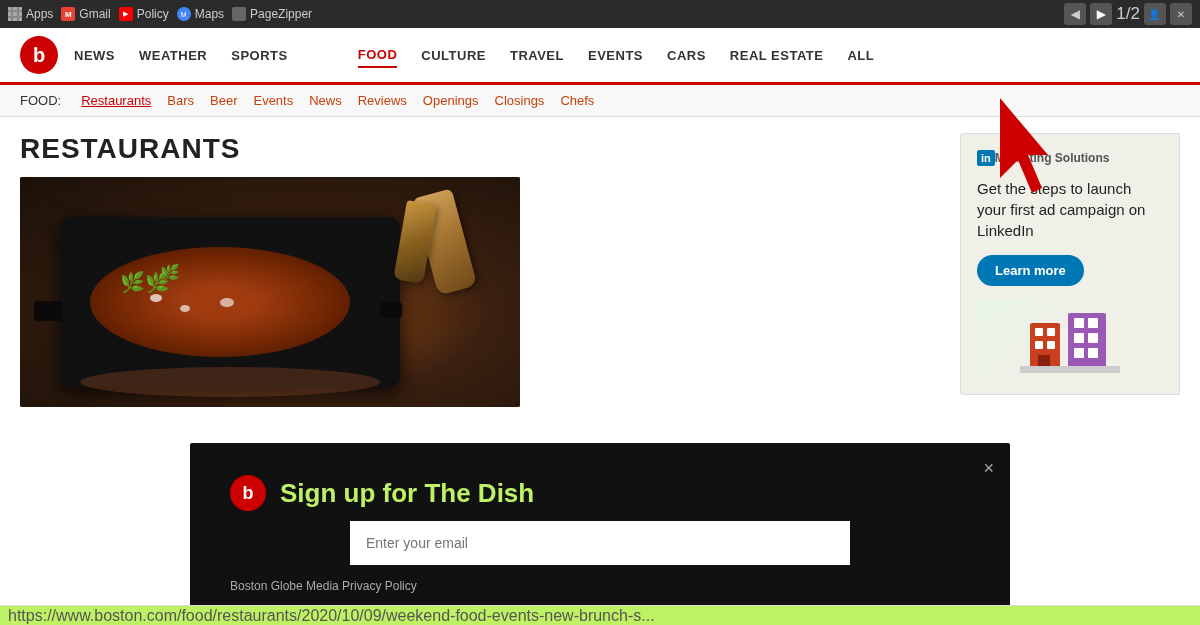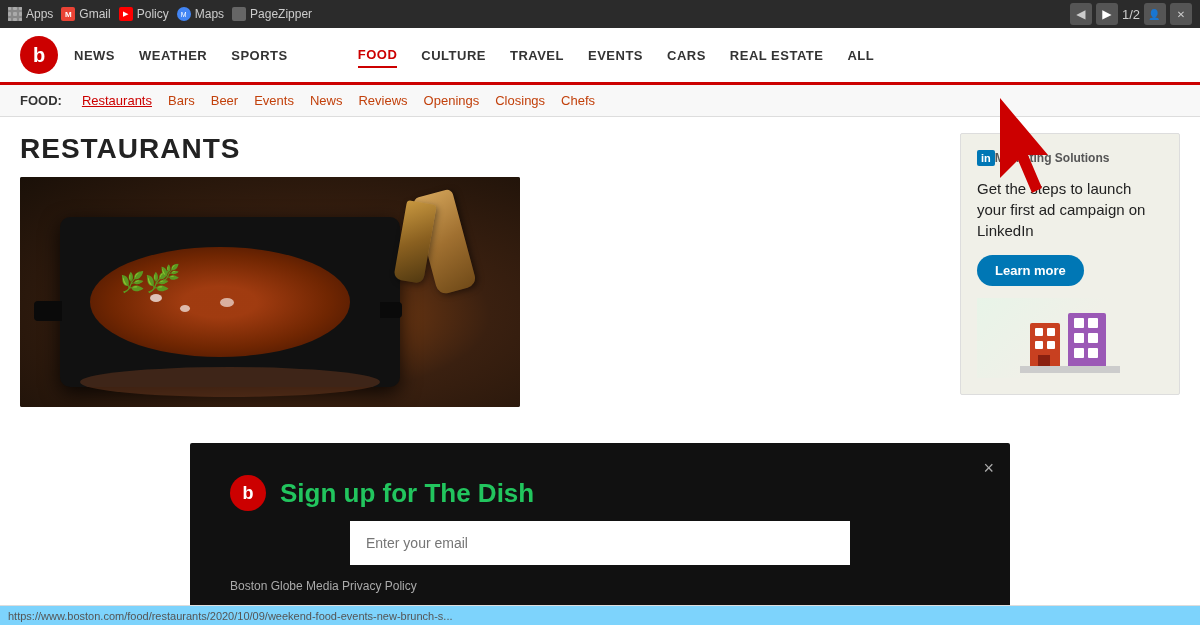"1/2" .page-counter { font-size: 13px -> 17px }
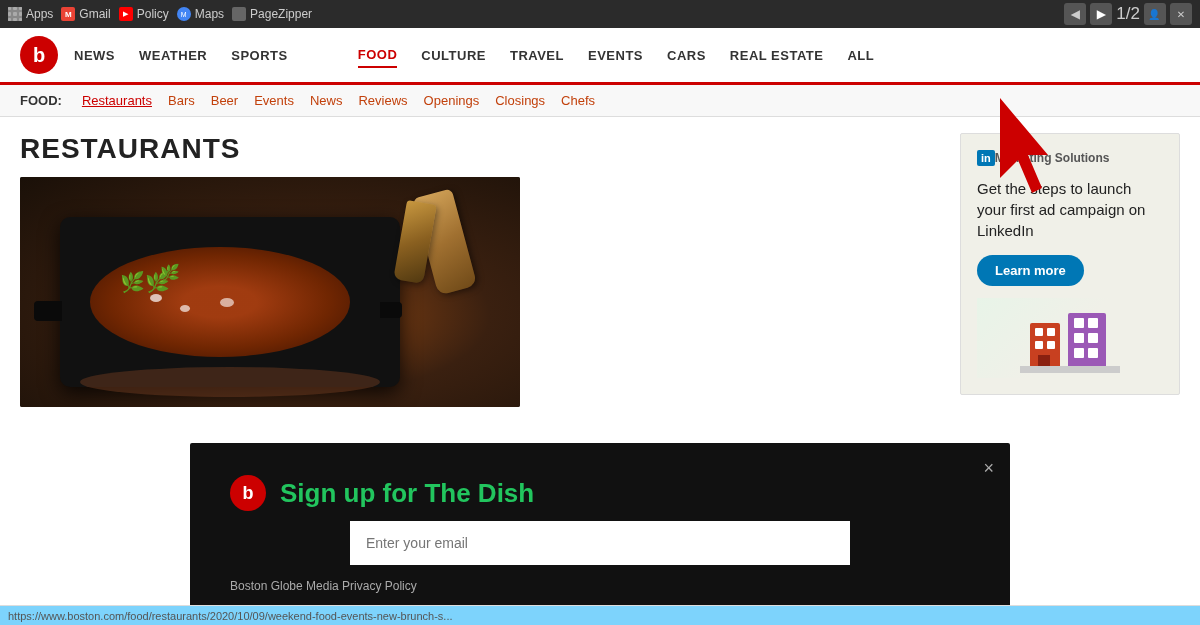"FOOD:" .sub-nav-label { font-weight: bold -> normal }
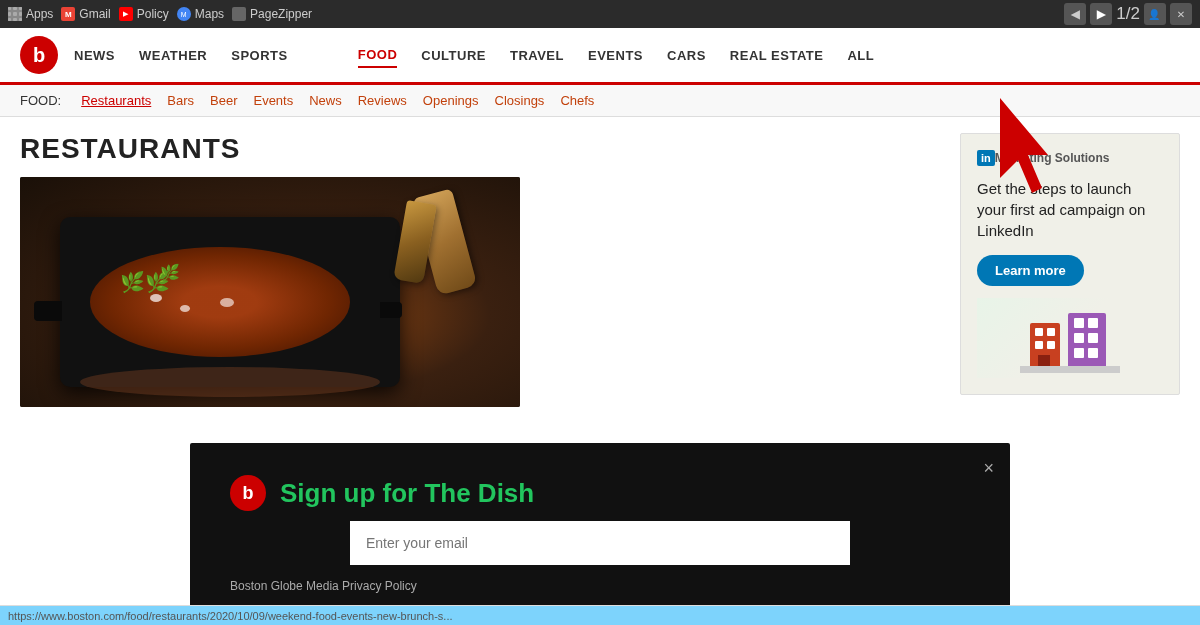"Sign up for The Dish" .modal-title { color: #22c55e -> #bef264 }
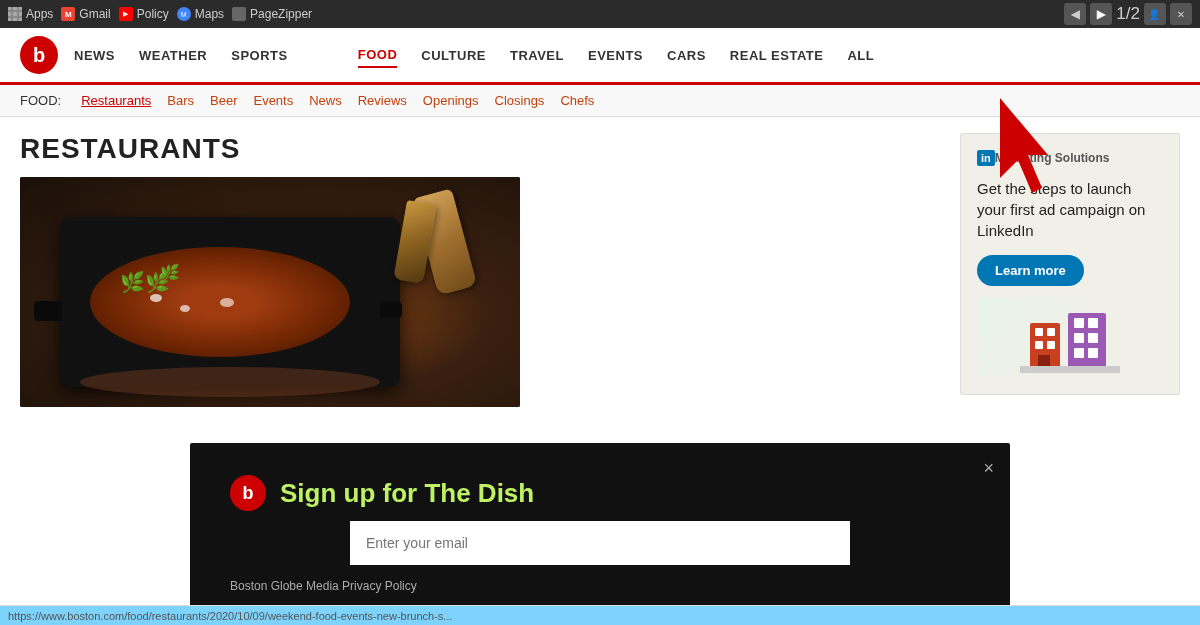"https://www.boston.com/food/restaurants/" .status-bar { background: #7dd3fc -> #bef264; font-size: 11px -> 16px }
